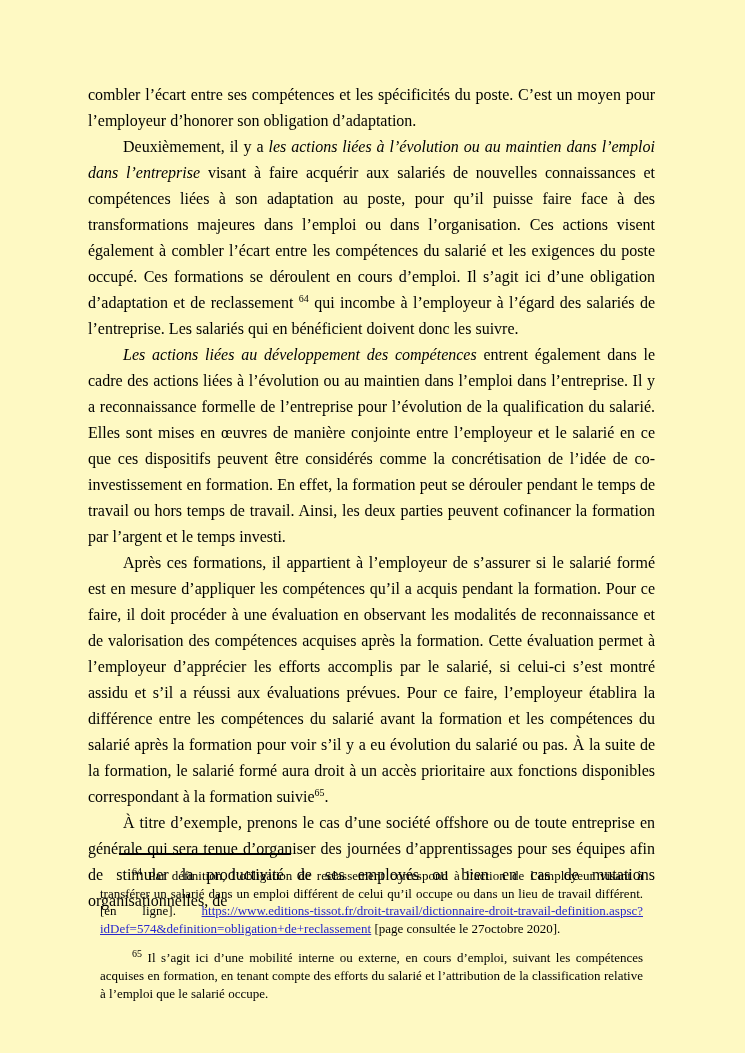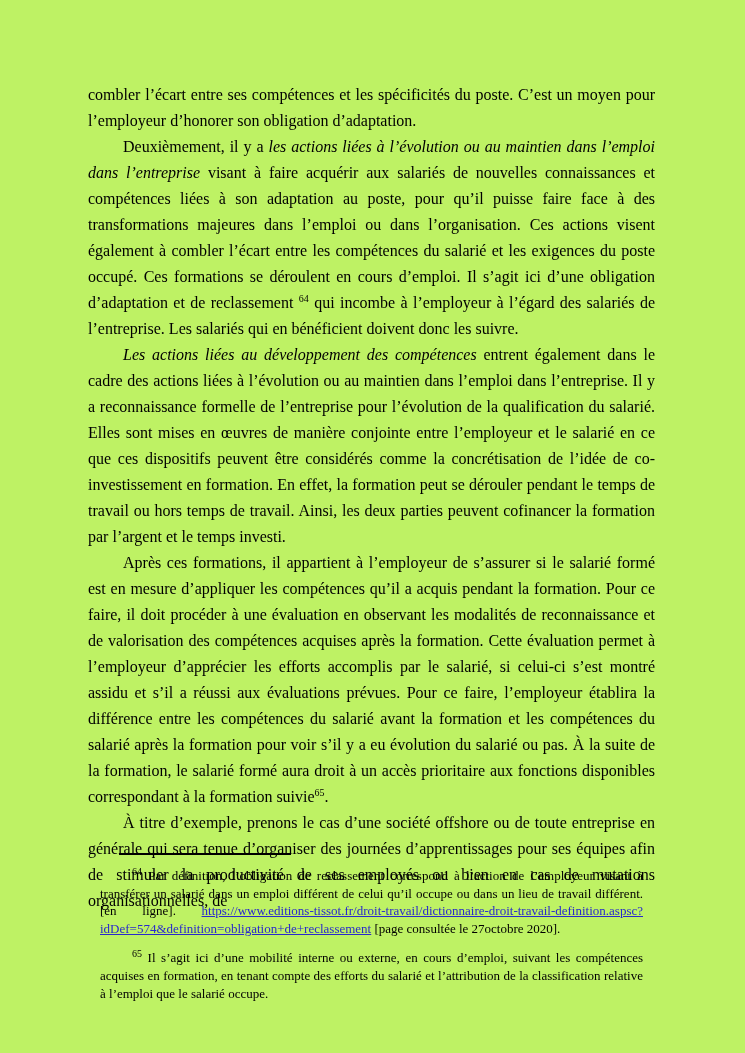"combler l’écart entre ses compétences" .page { background: #bef264 -> #fef9c3 }
